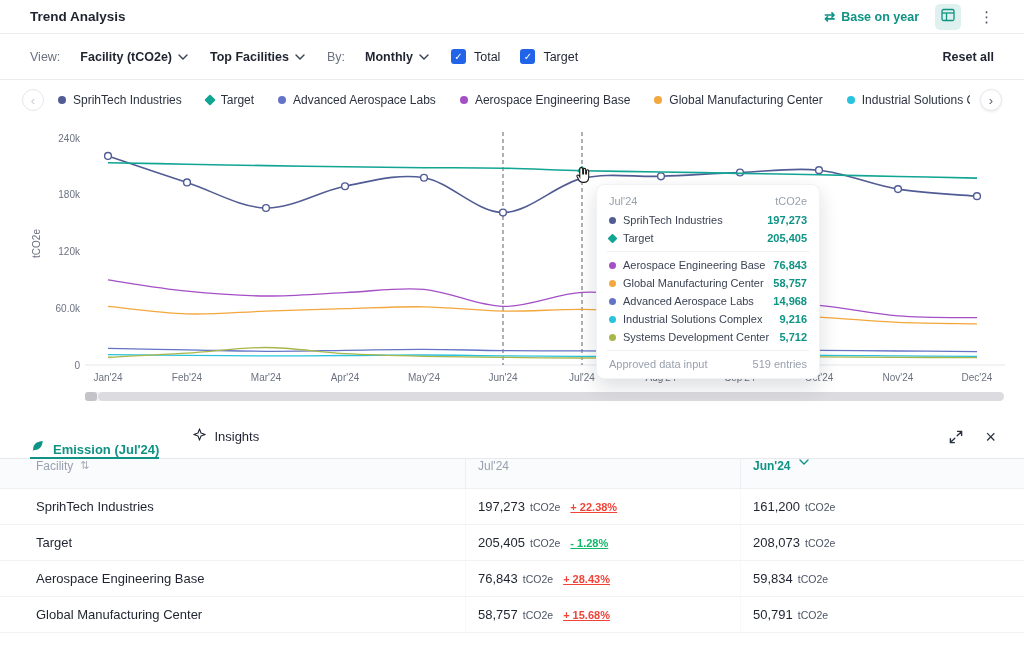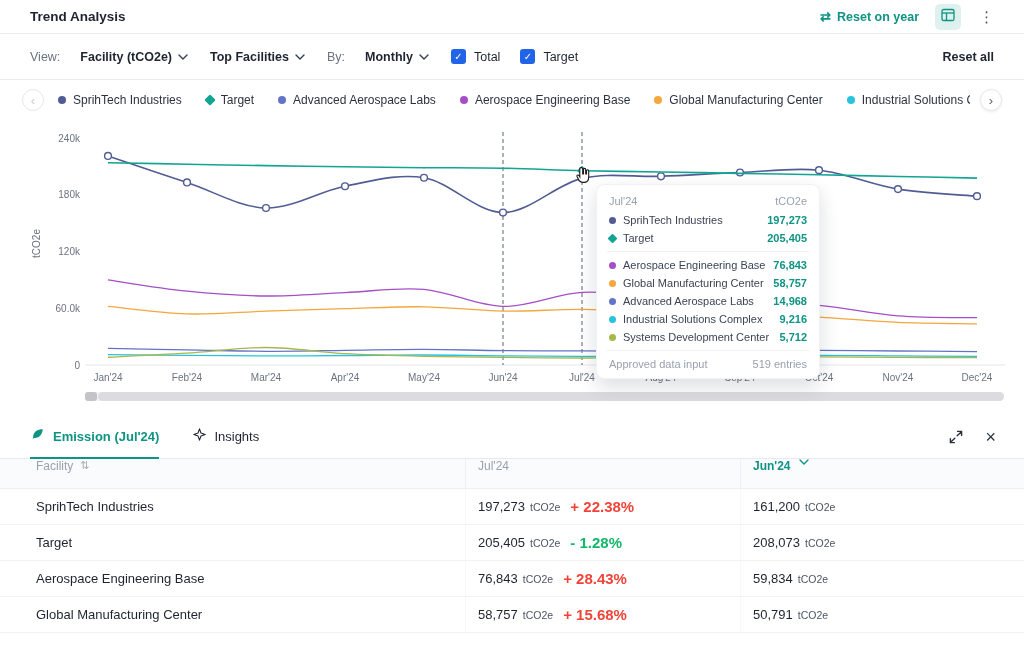"Reset on year" span { text: Reset -> Base }
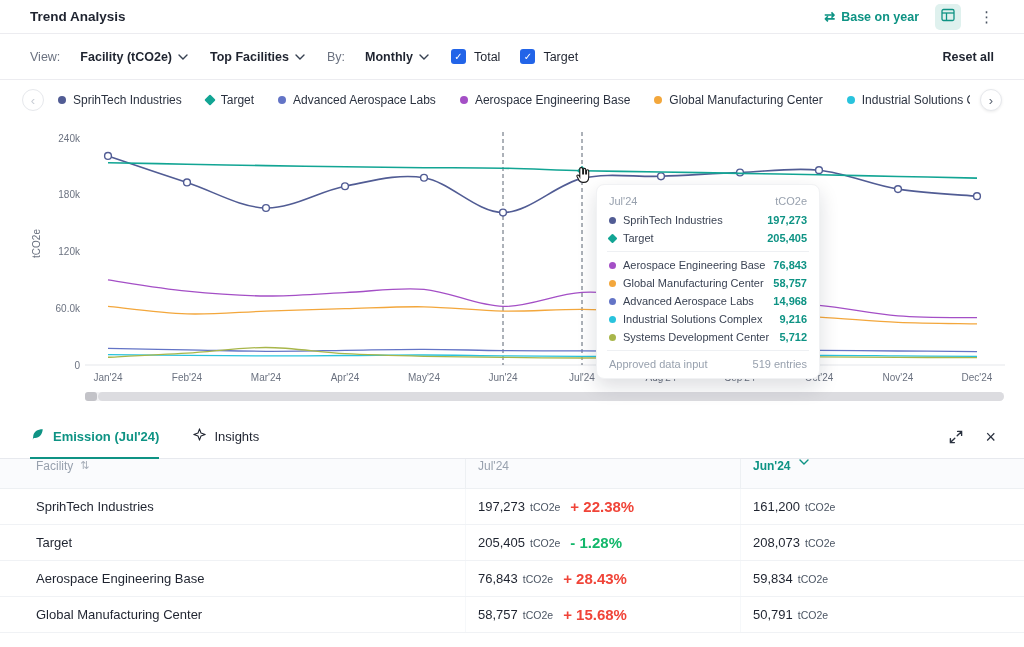"Emission (Jul'24)" .tab.active { align-items: none -> flex-end }
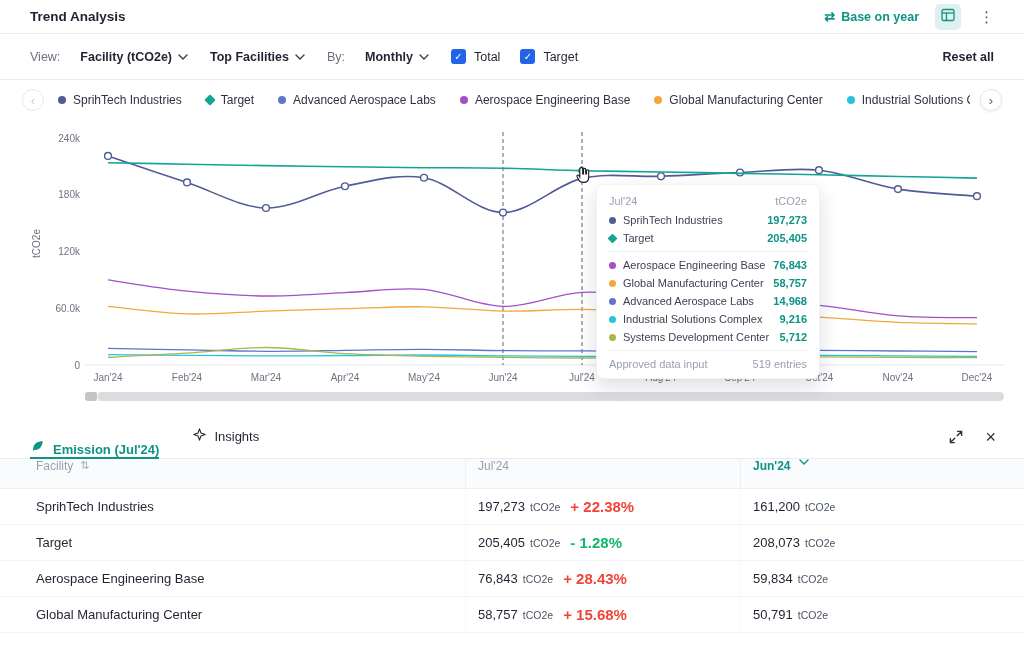"+ 22.38%" .change { font-size: 15px -> 11px; text-decoration: none -> underline }
